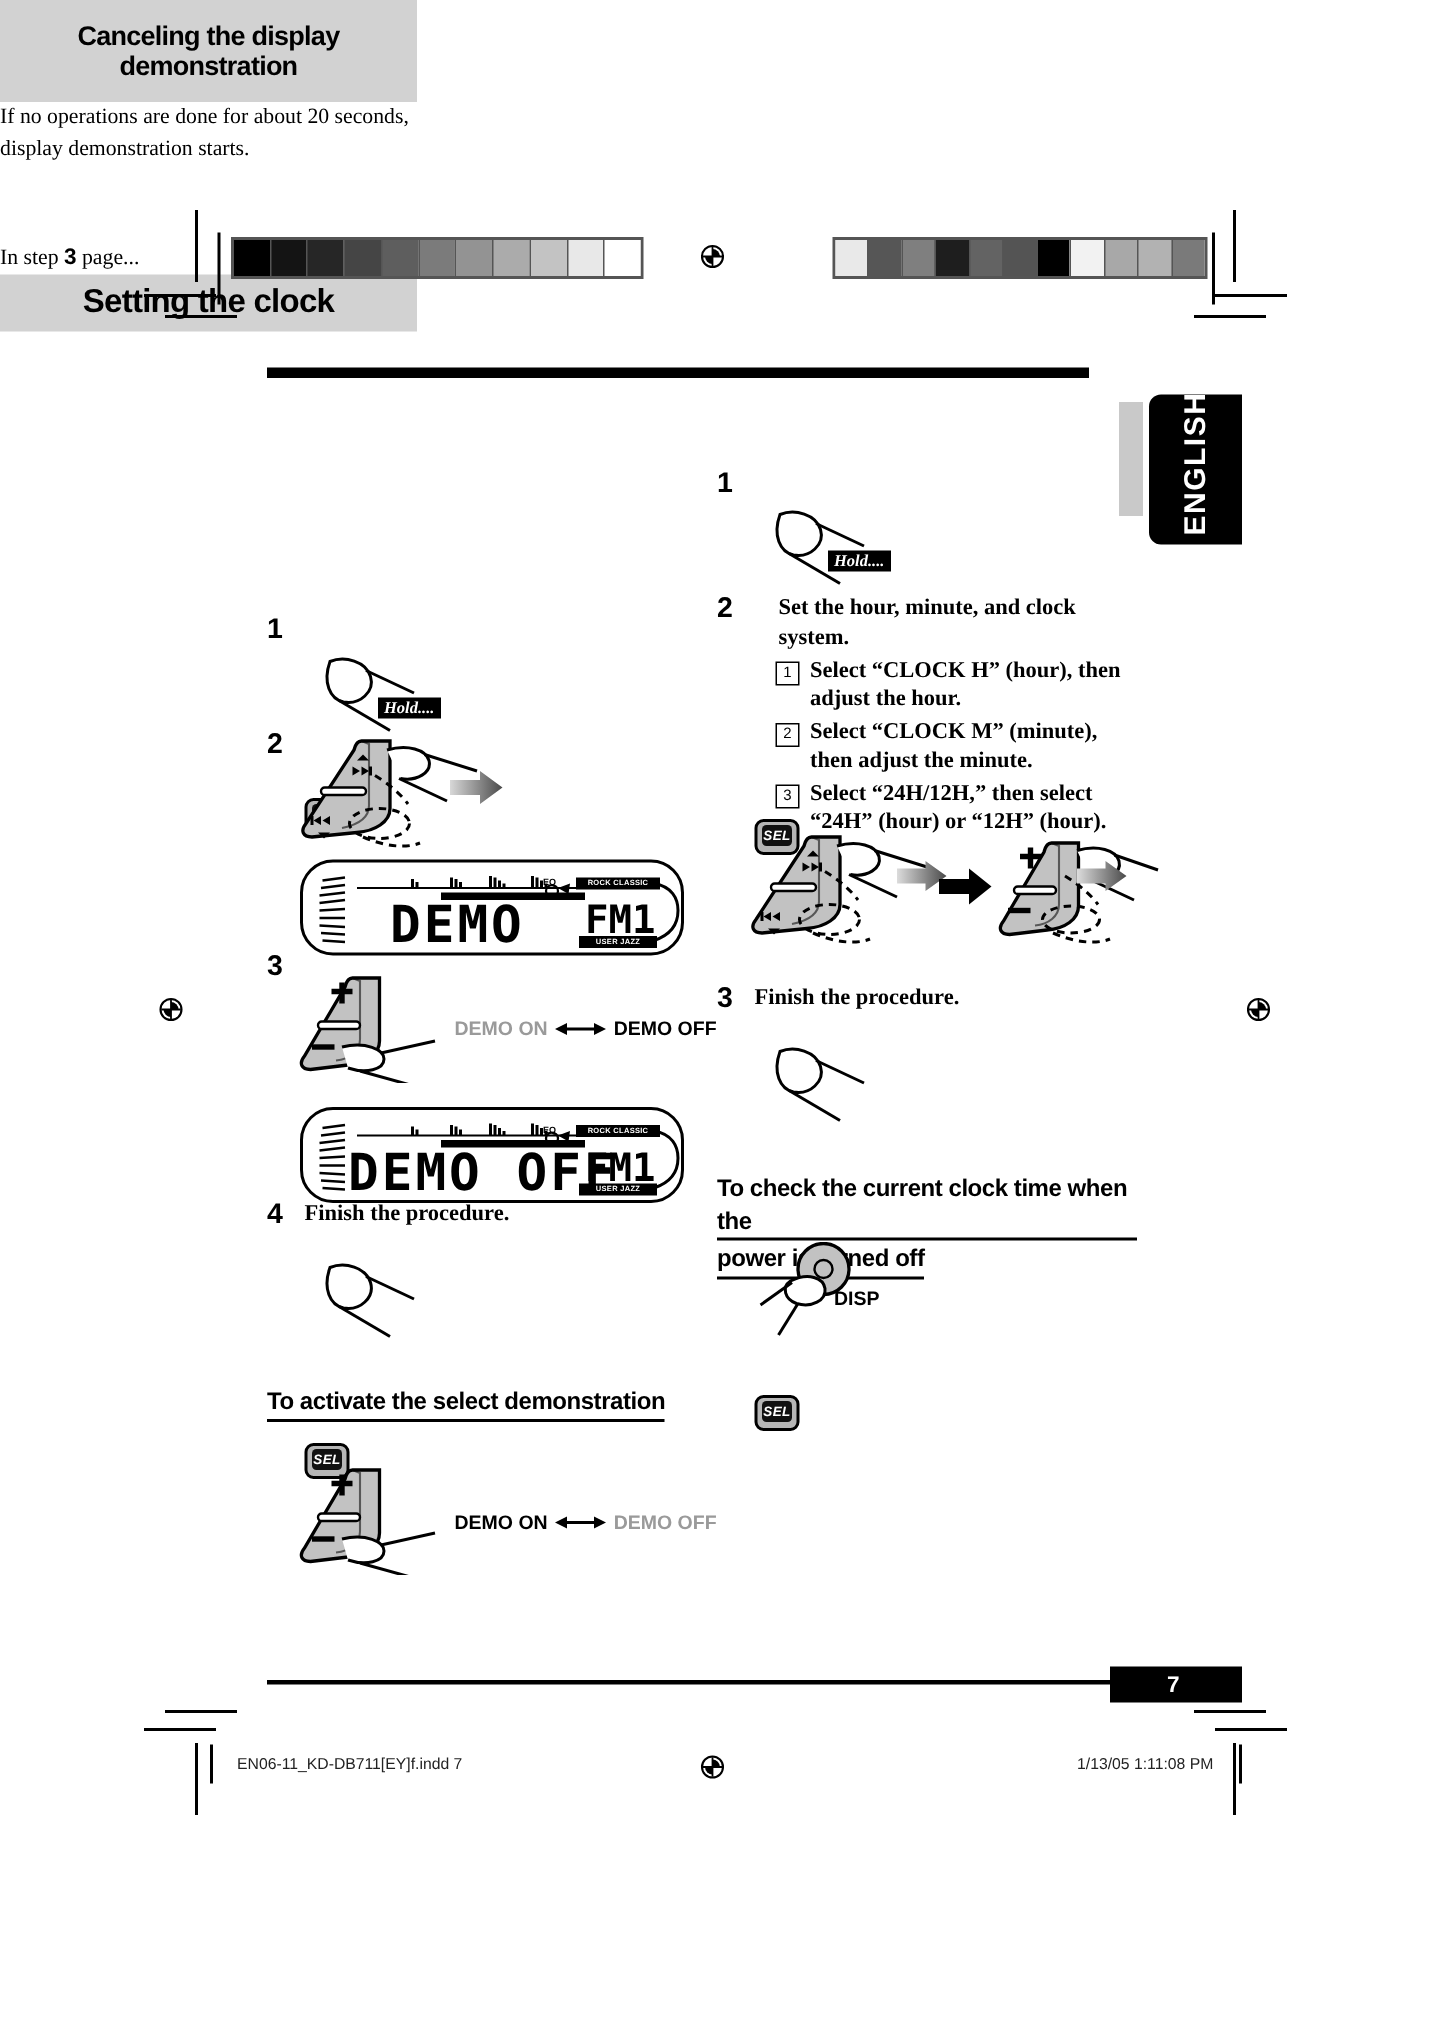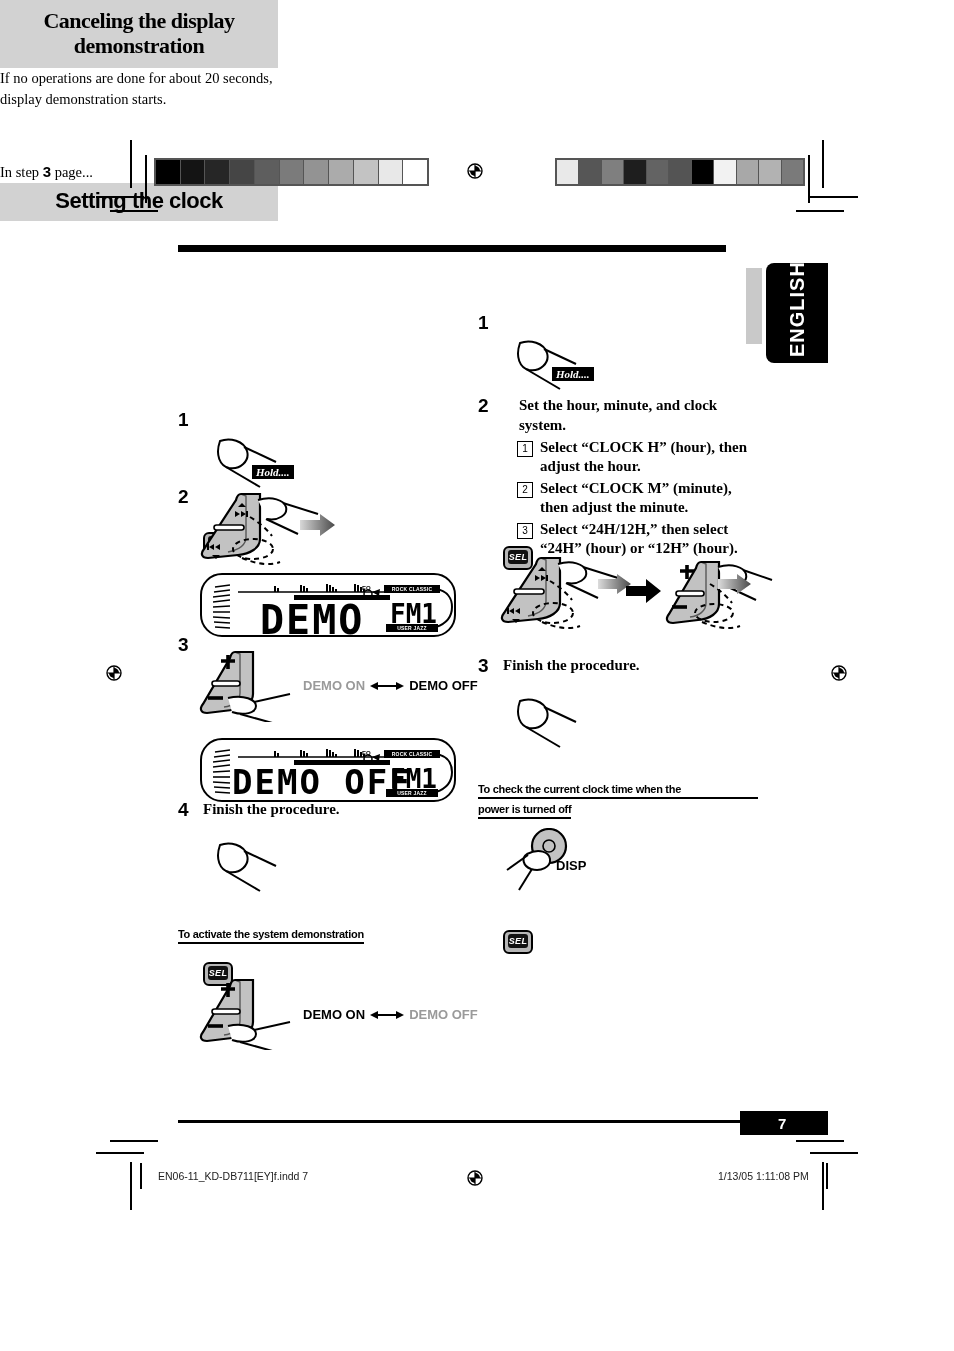"Canceling the display" div.sect-head { font-family: Liberation Serif, serif -> none; font-size: 22px -> 18px }
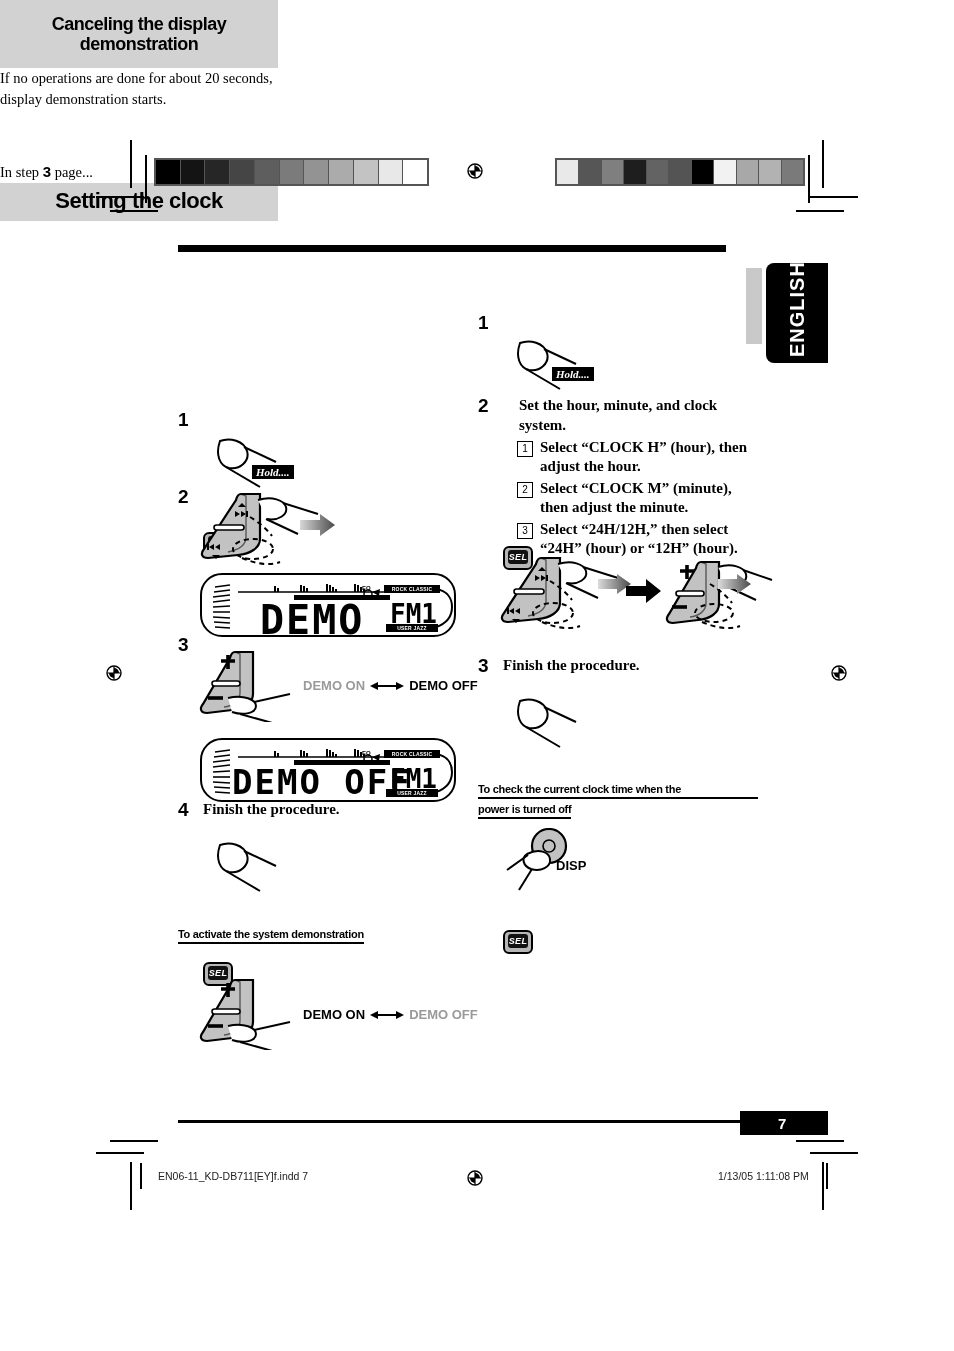"DEMO" div.maintext { font-size: 40px -> 34px }
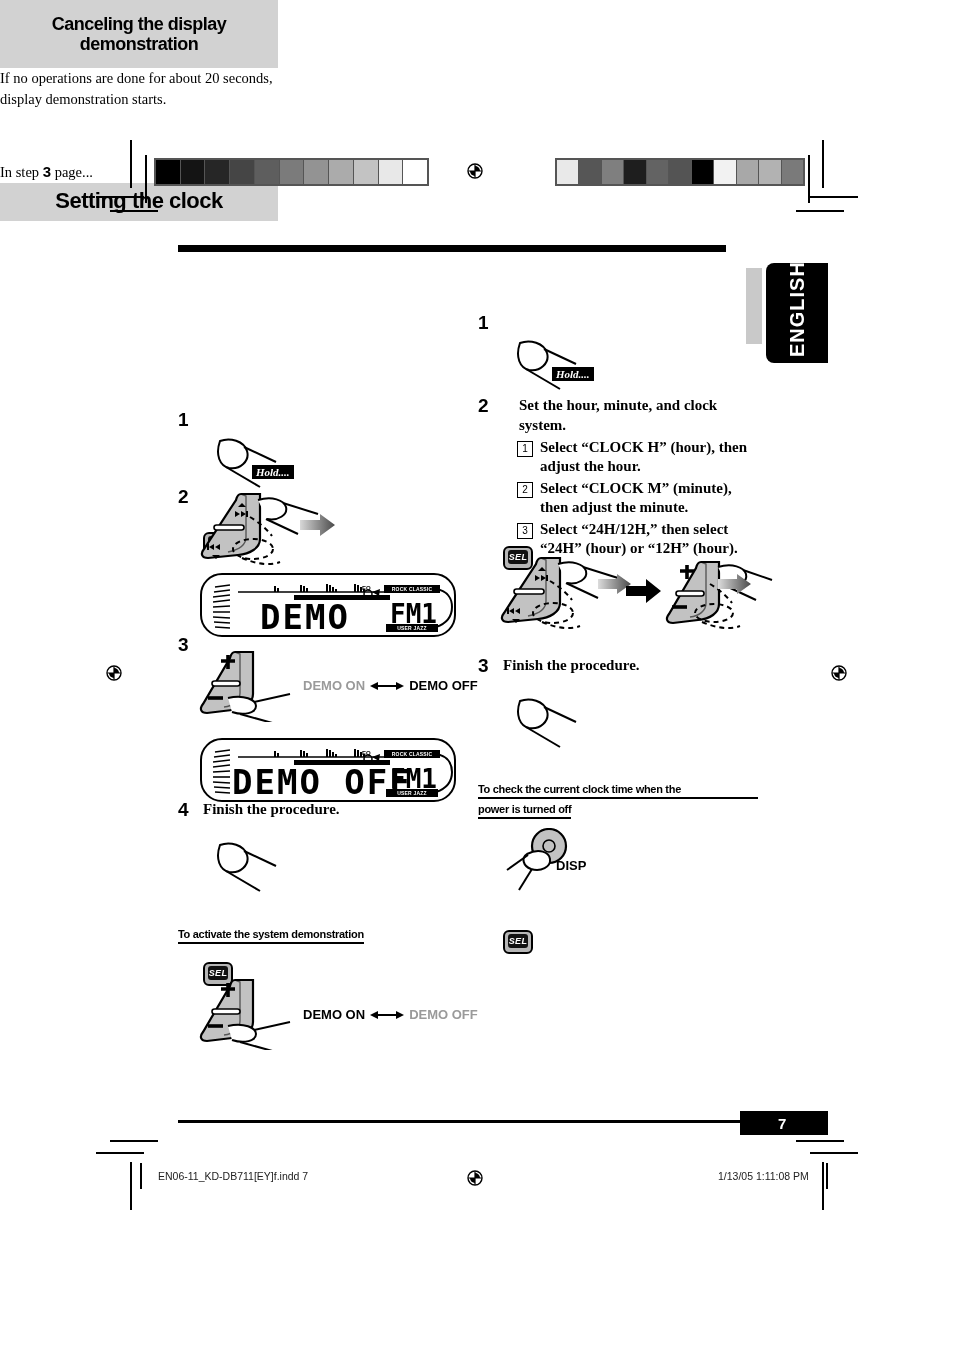"To check the current clock" .subhead { font-size: 11px -> 16px }
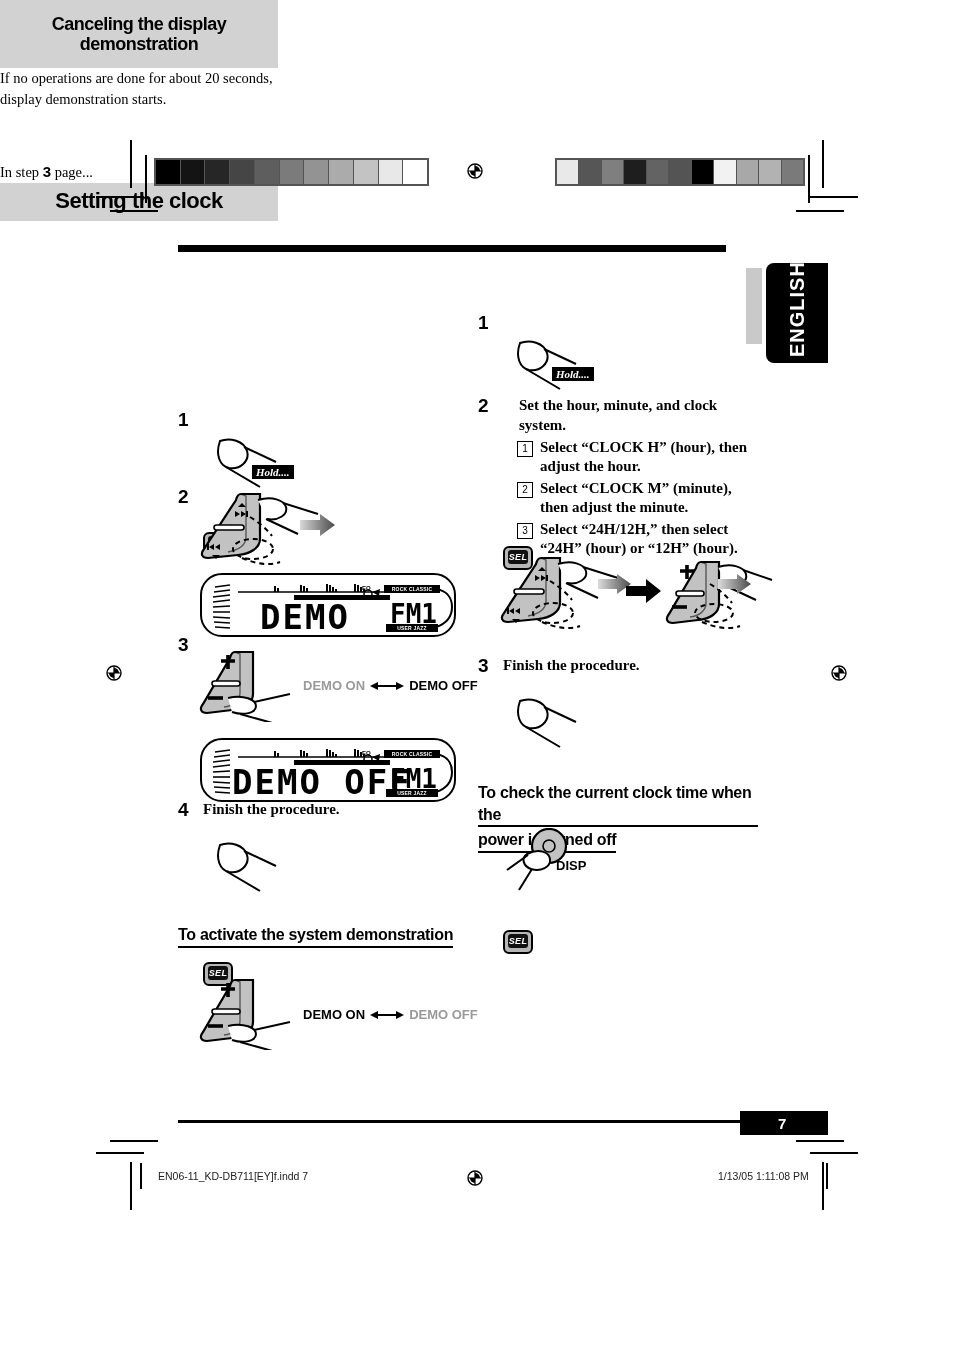"To activate the system demonstration" div.subhead { text: system -> select }
